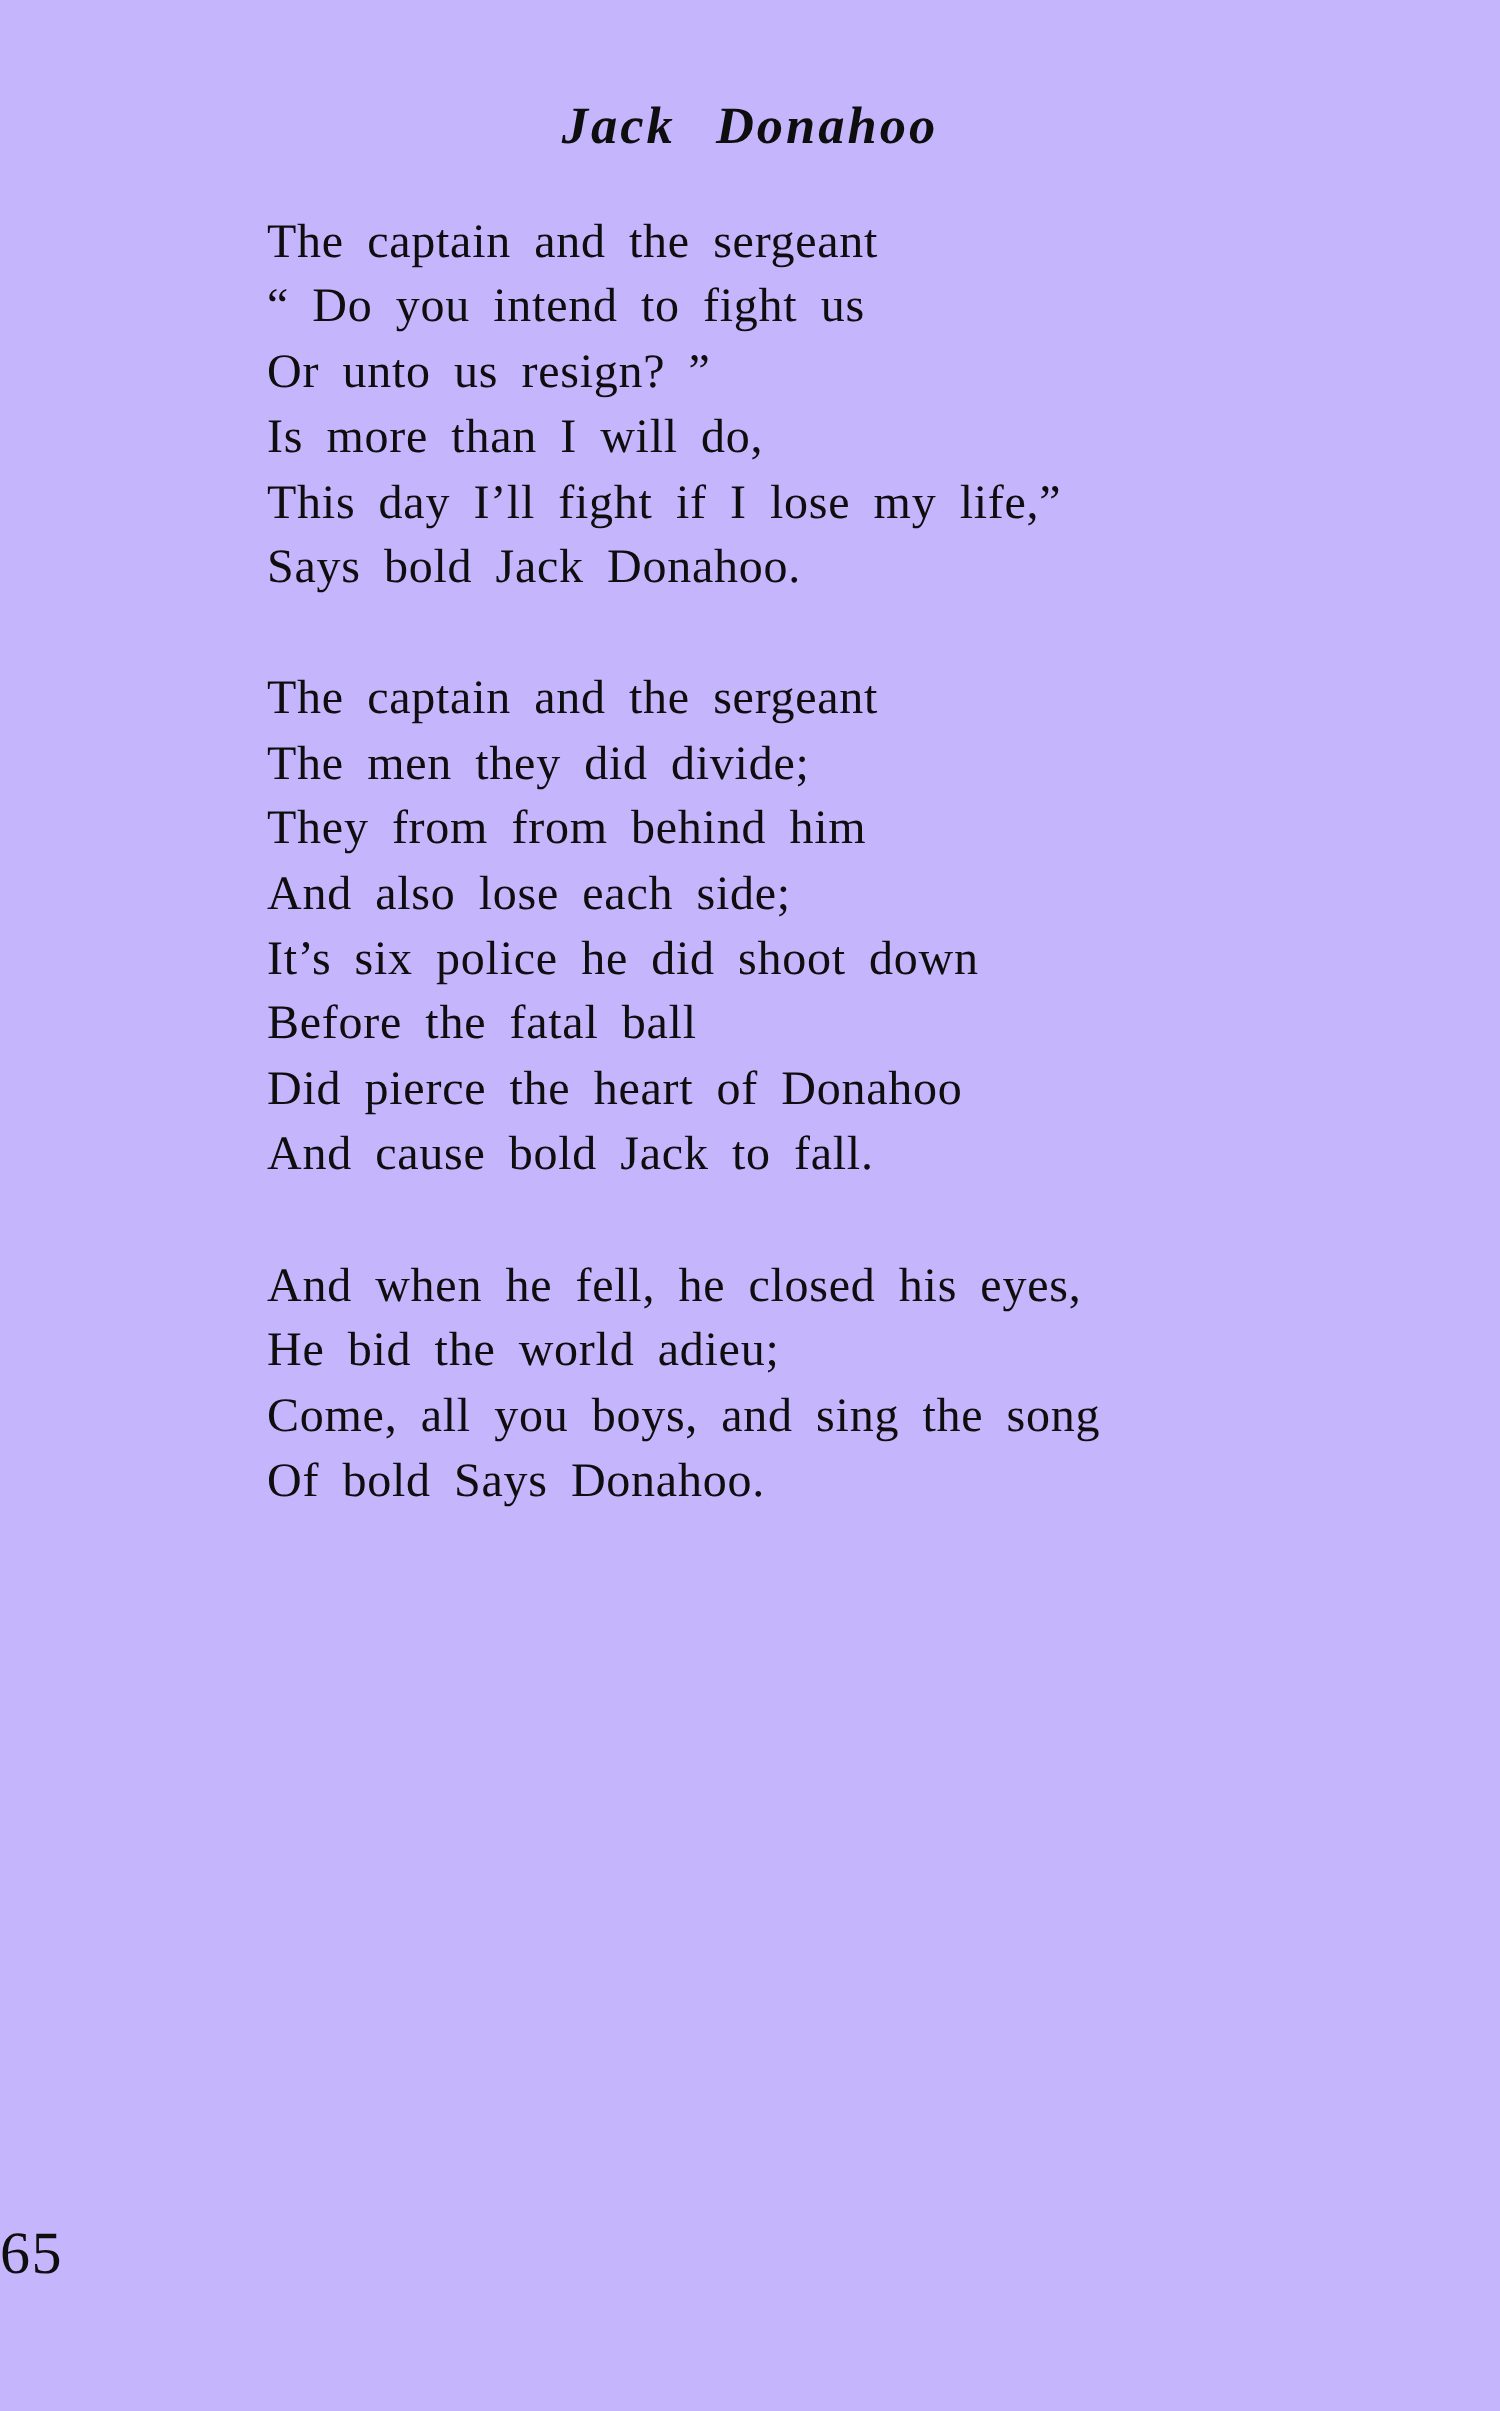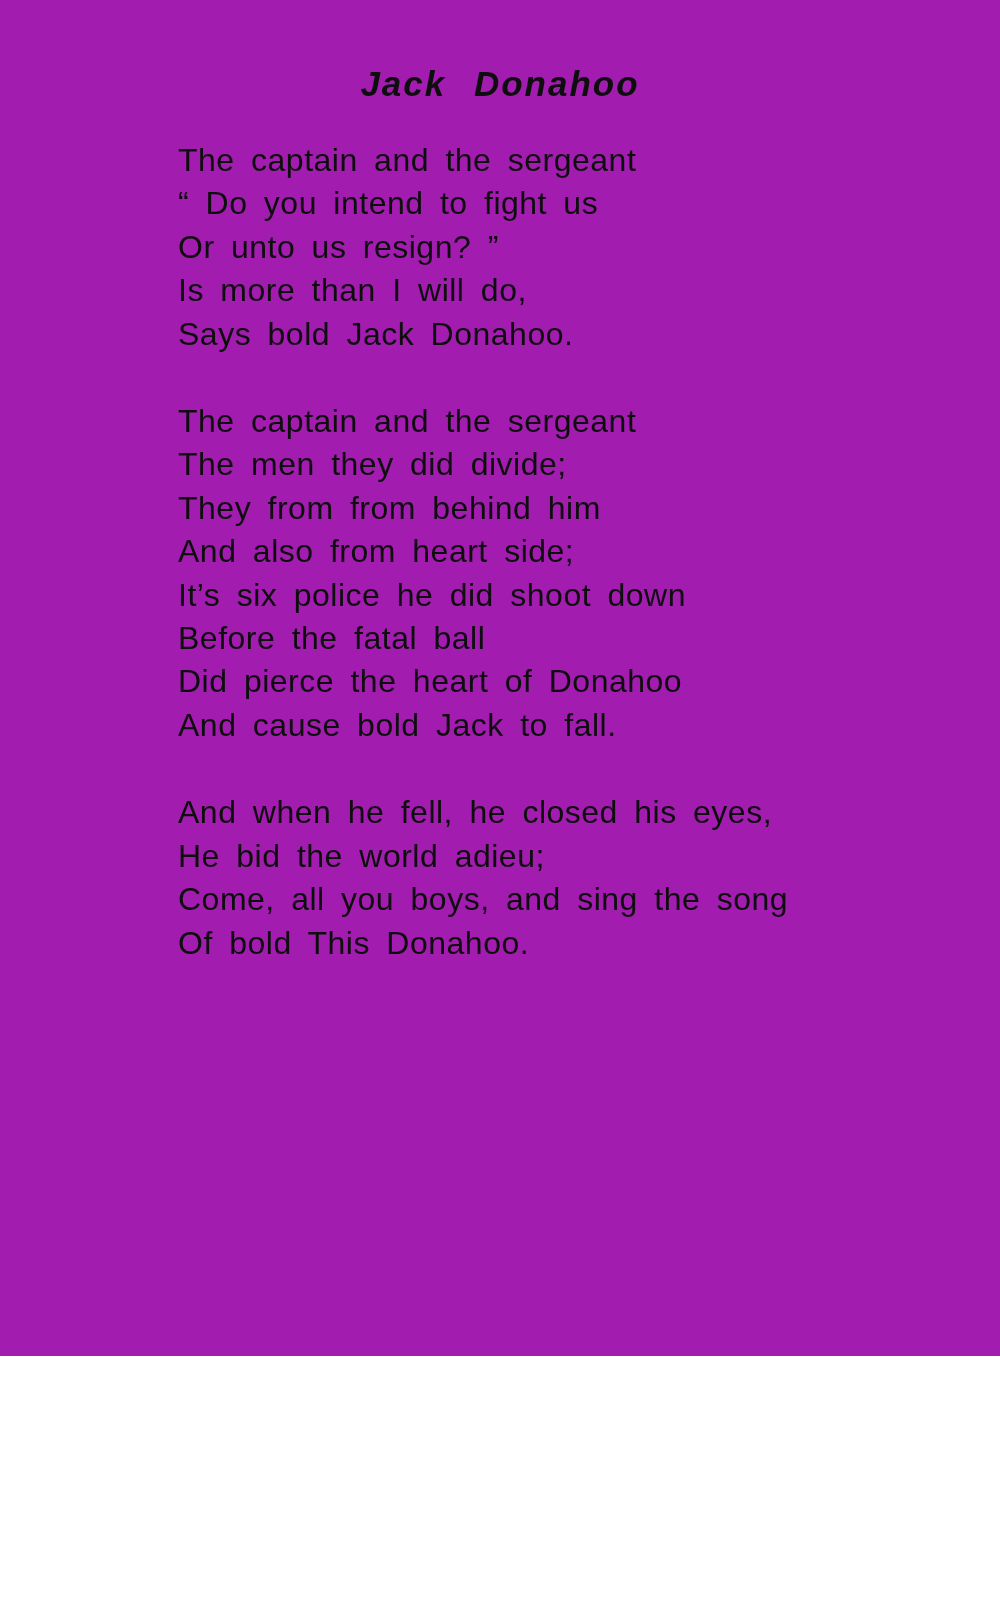"Jack Donahoo" .page { background: #a21caf -> #c4b5fd; font-family: Liberation Sans, sans-serif -> Liberation Serif, serif; height: 1356px -> 1607px }
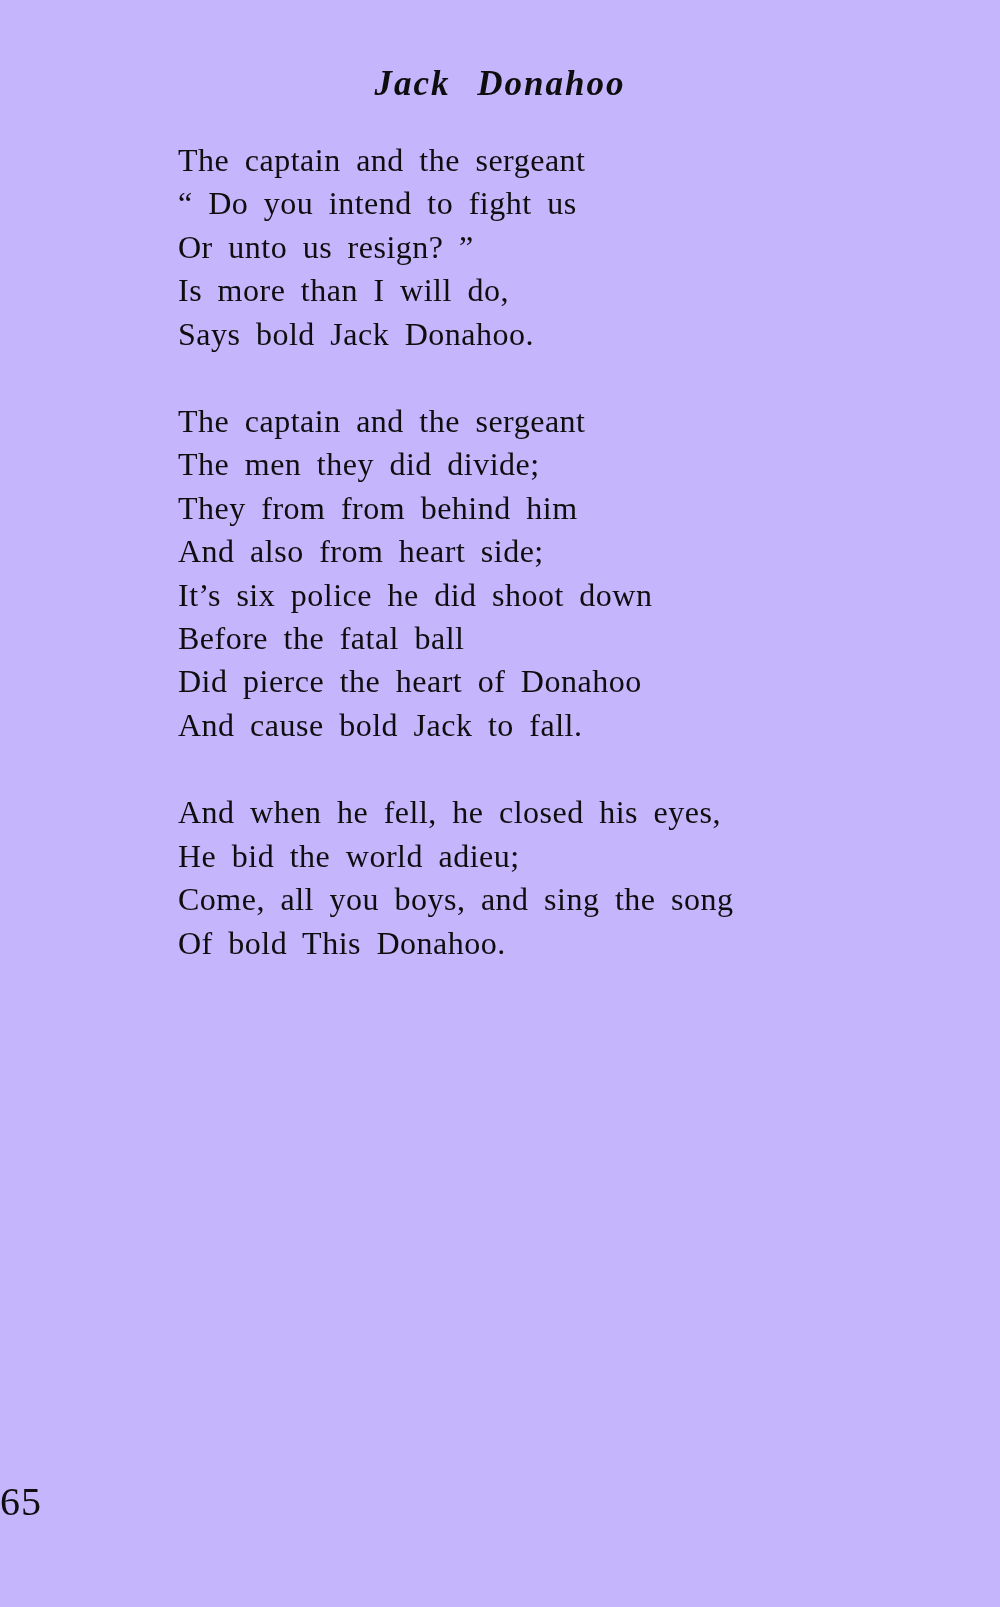"This day I’ll fight if" p.poem-line { html: none -> <p>This day I’ll fight if I lose my life,”</p> }
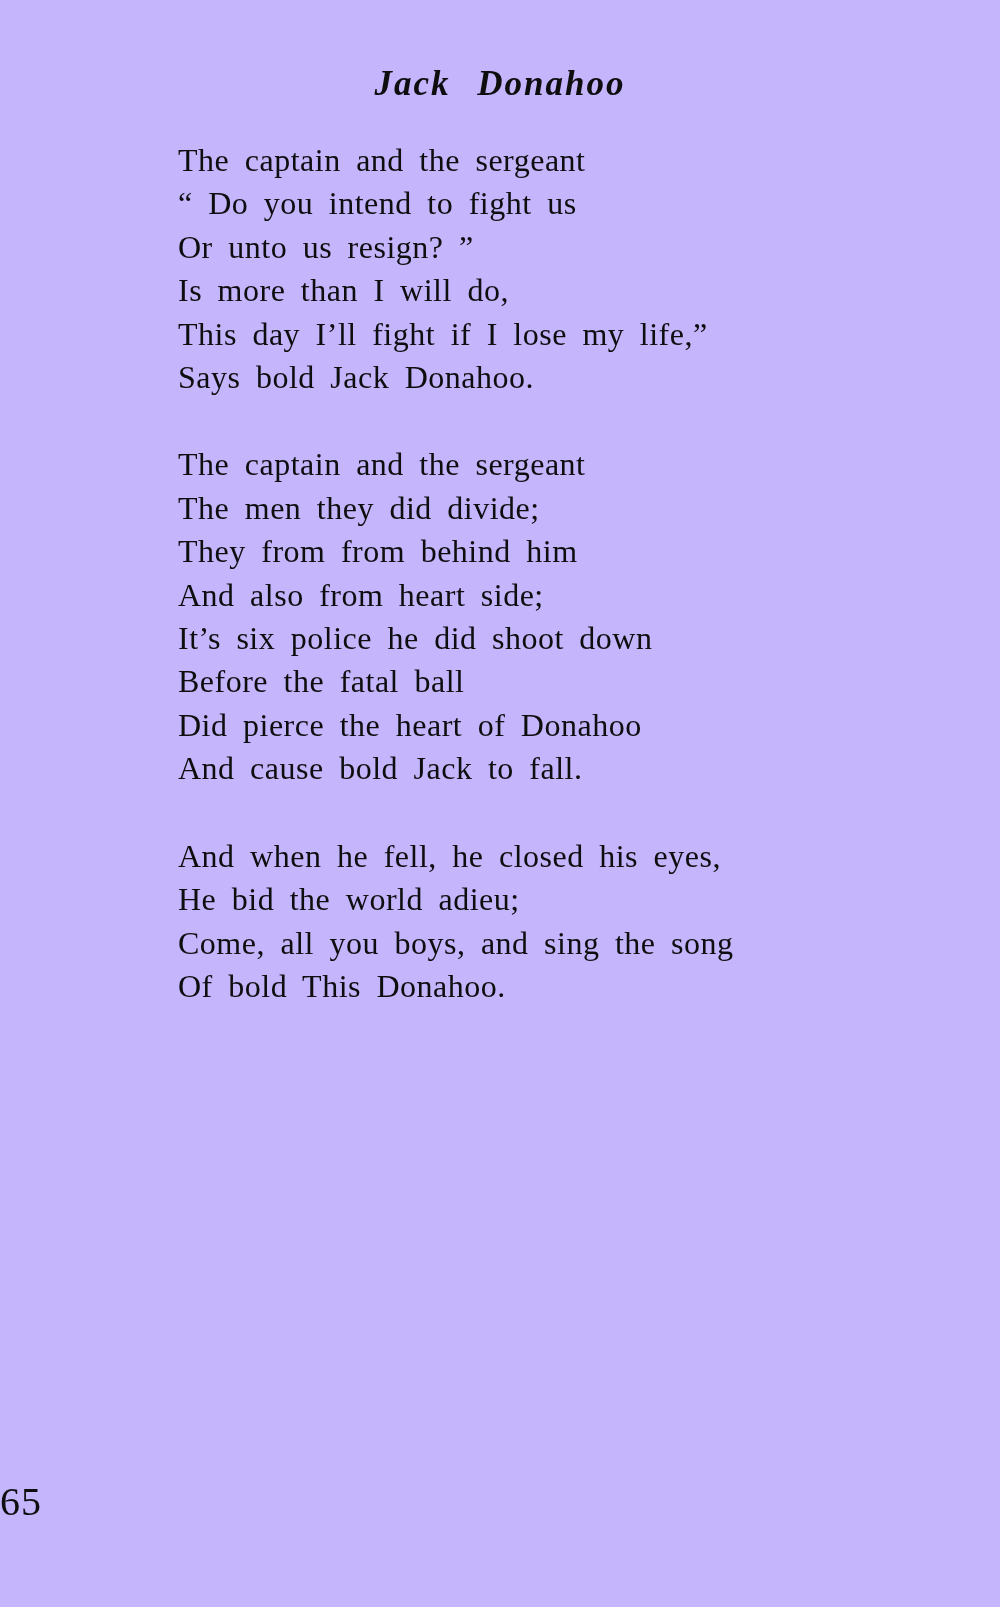"And also from heart side;" p.poem-line { text: from heart -> lose each }
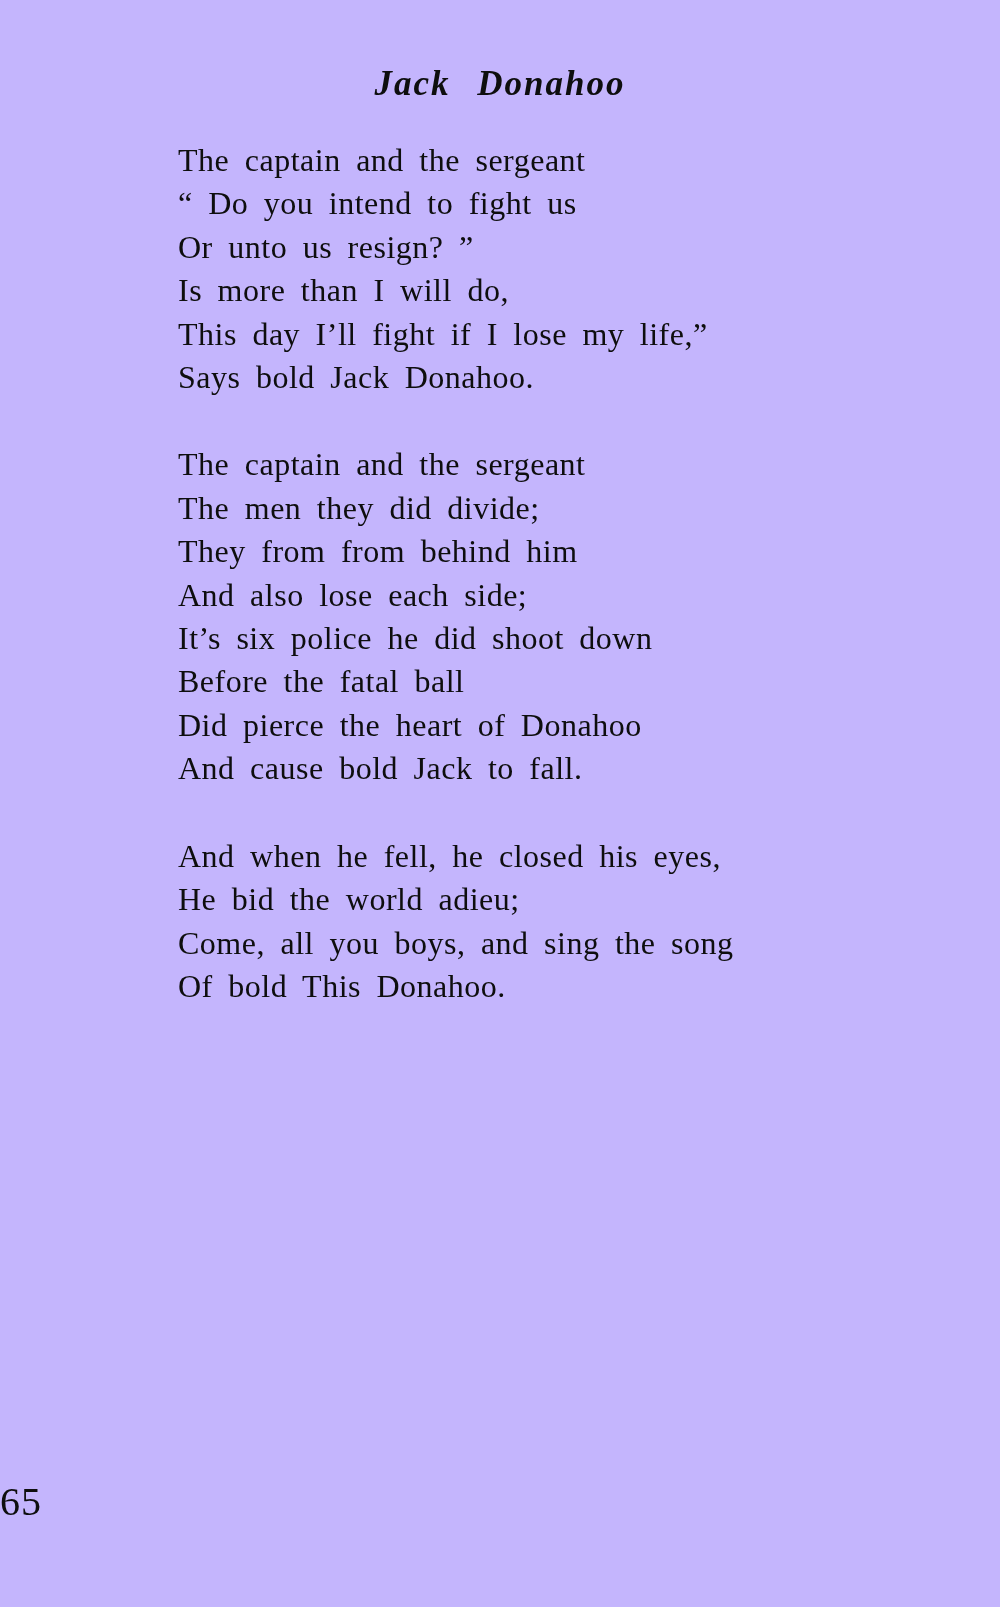"Of bold This Donahoo." p.poem-line { text: This -> Says }
